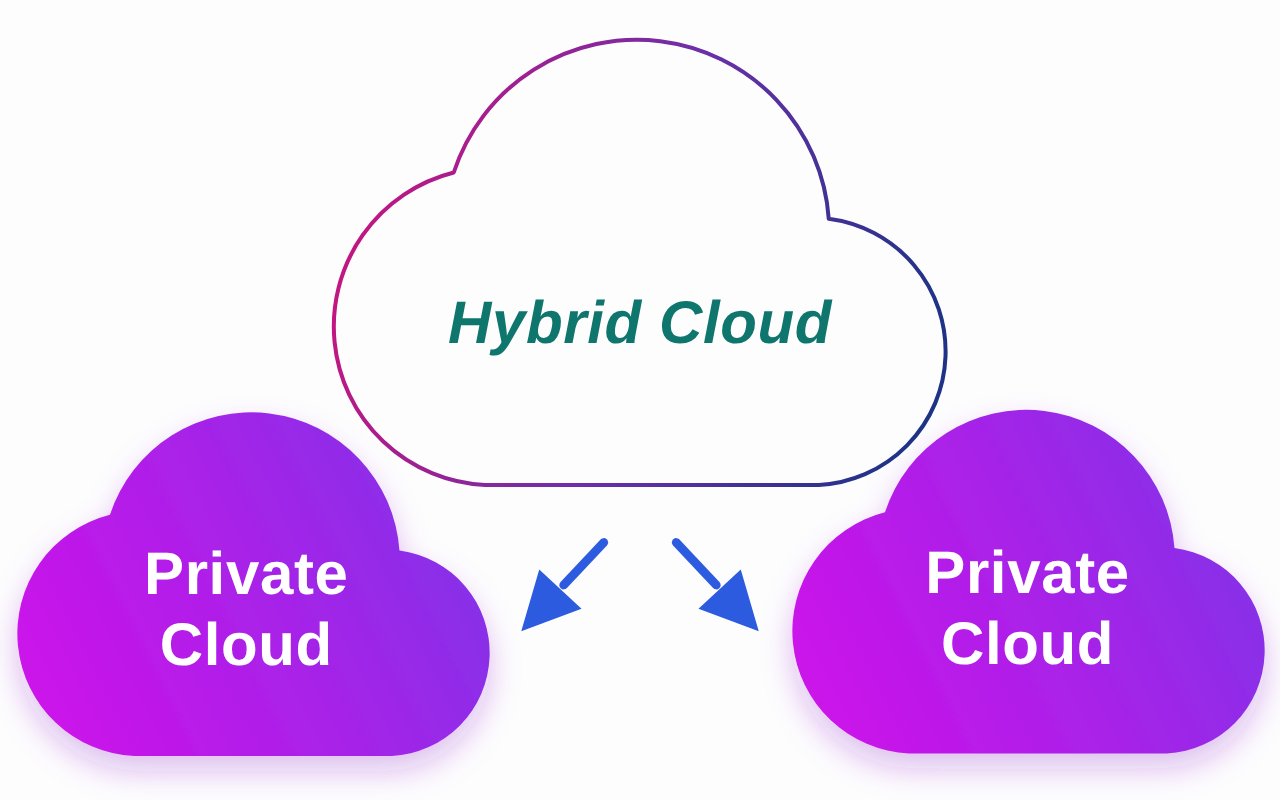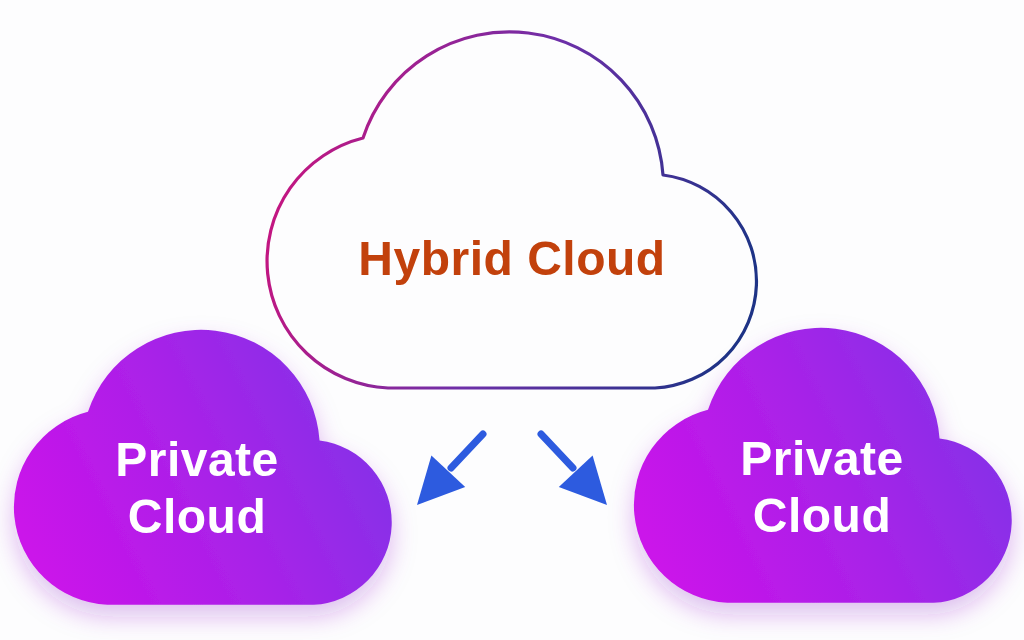"Hybrid Cloud" div.node-label { color: #c2410c -> #0f766e; font-style: none -> italic }
